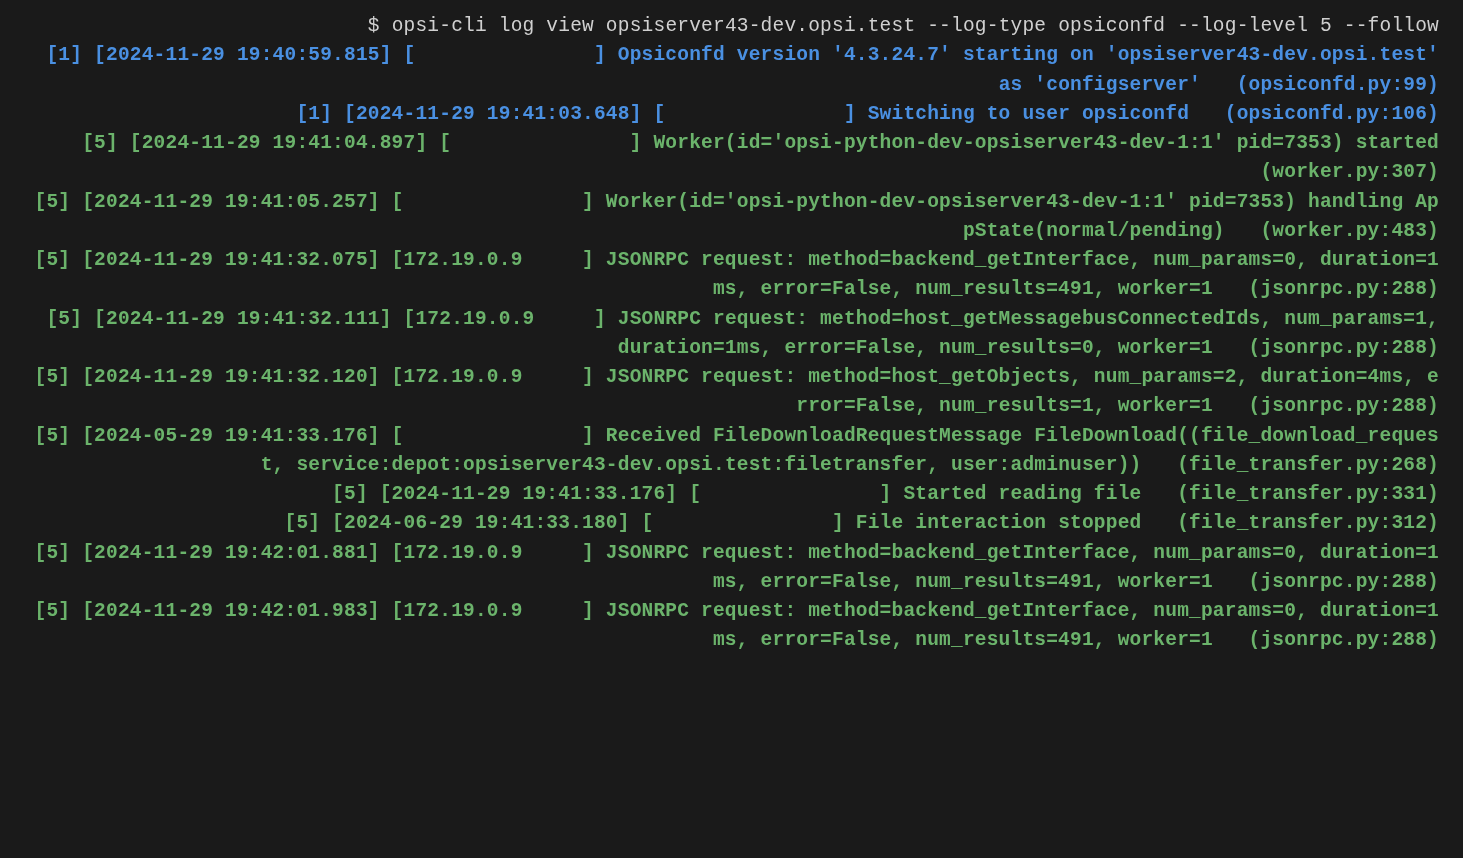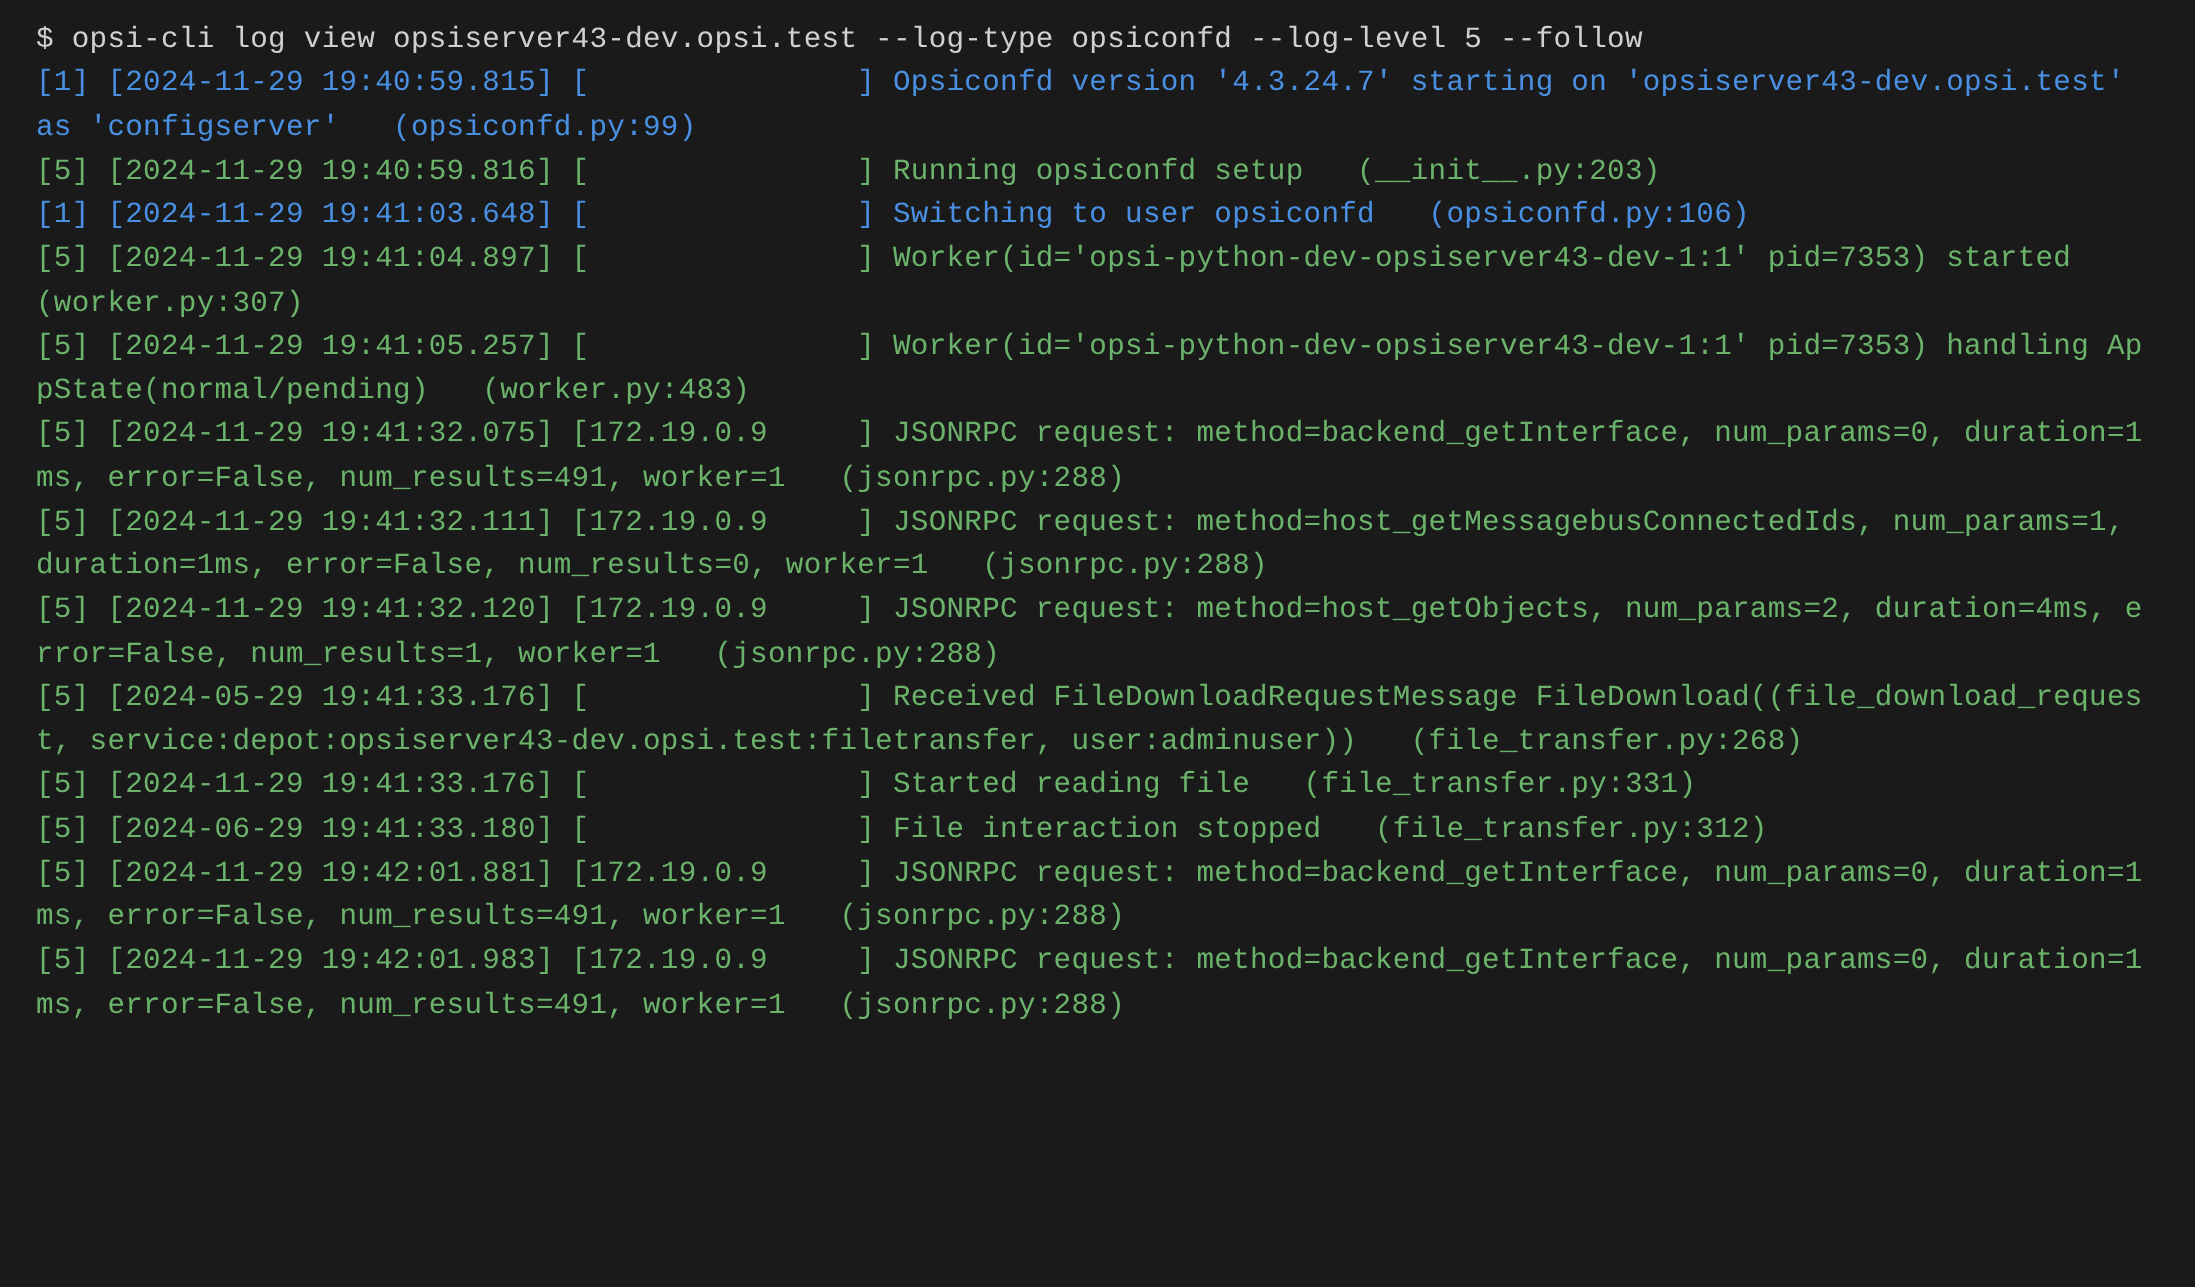"$ opsi-cli log view" * { text-align: none -> right }
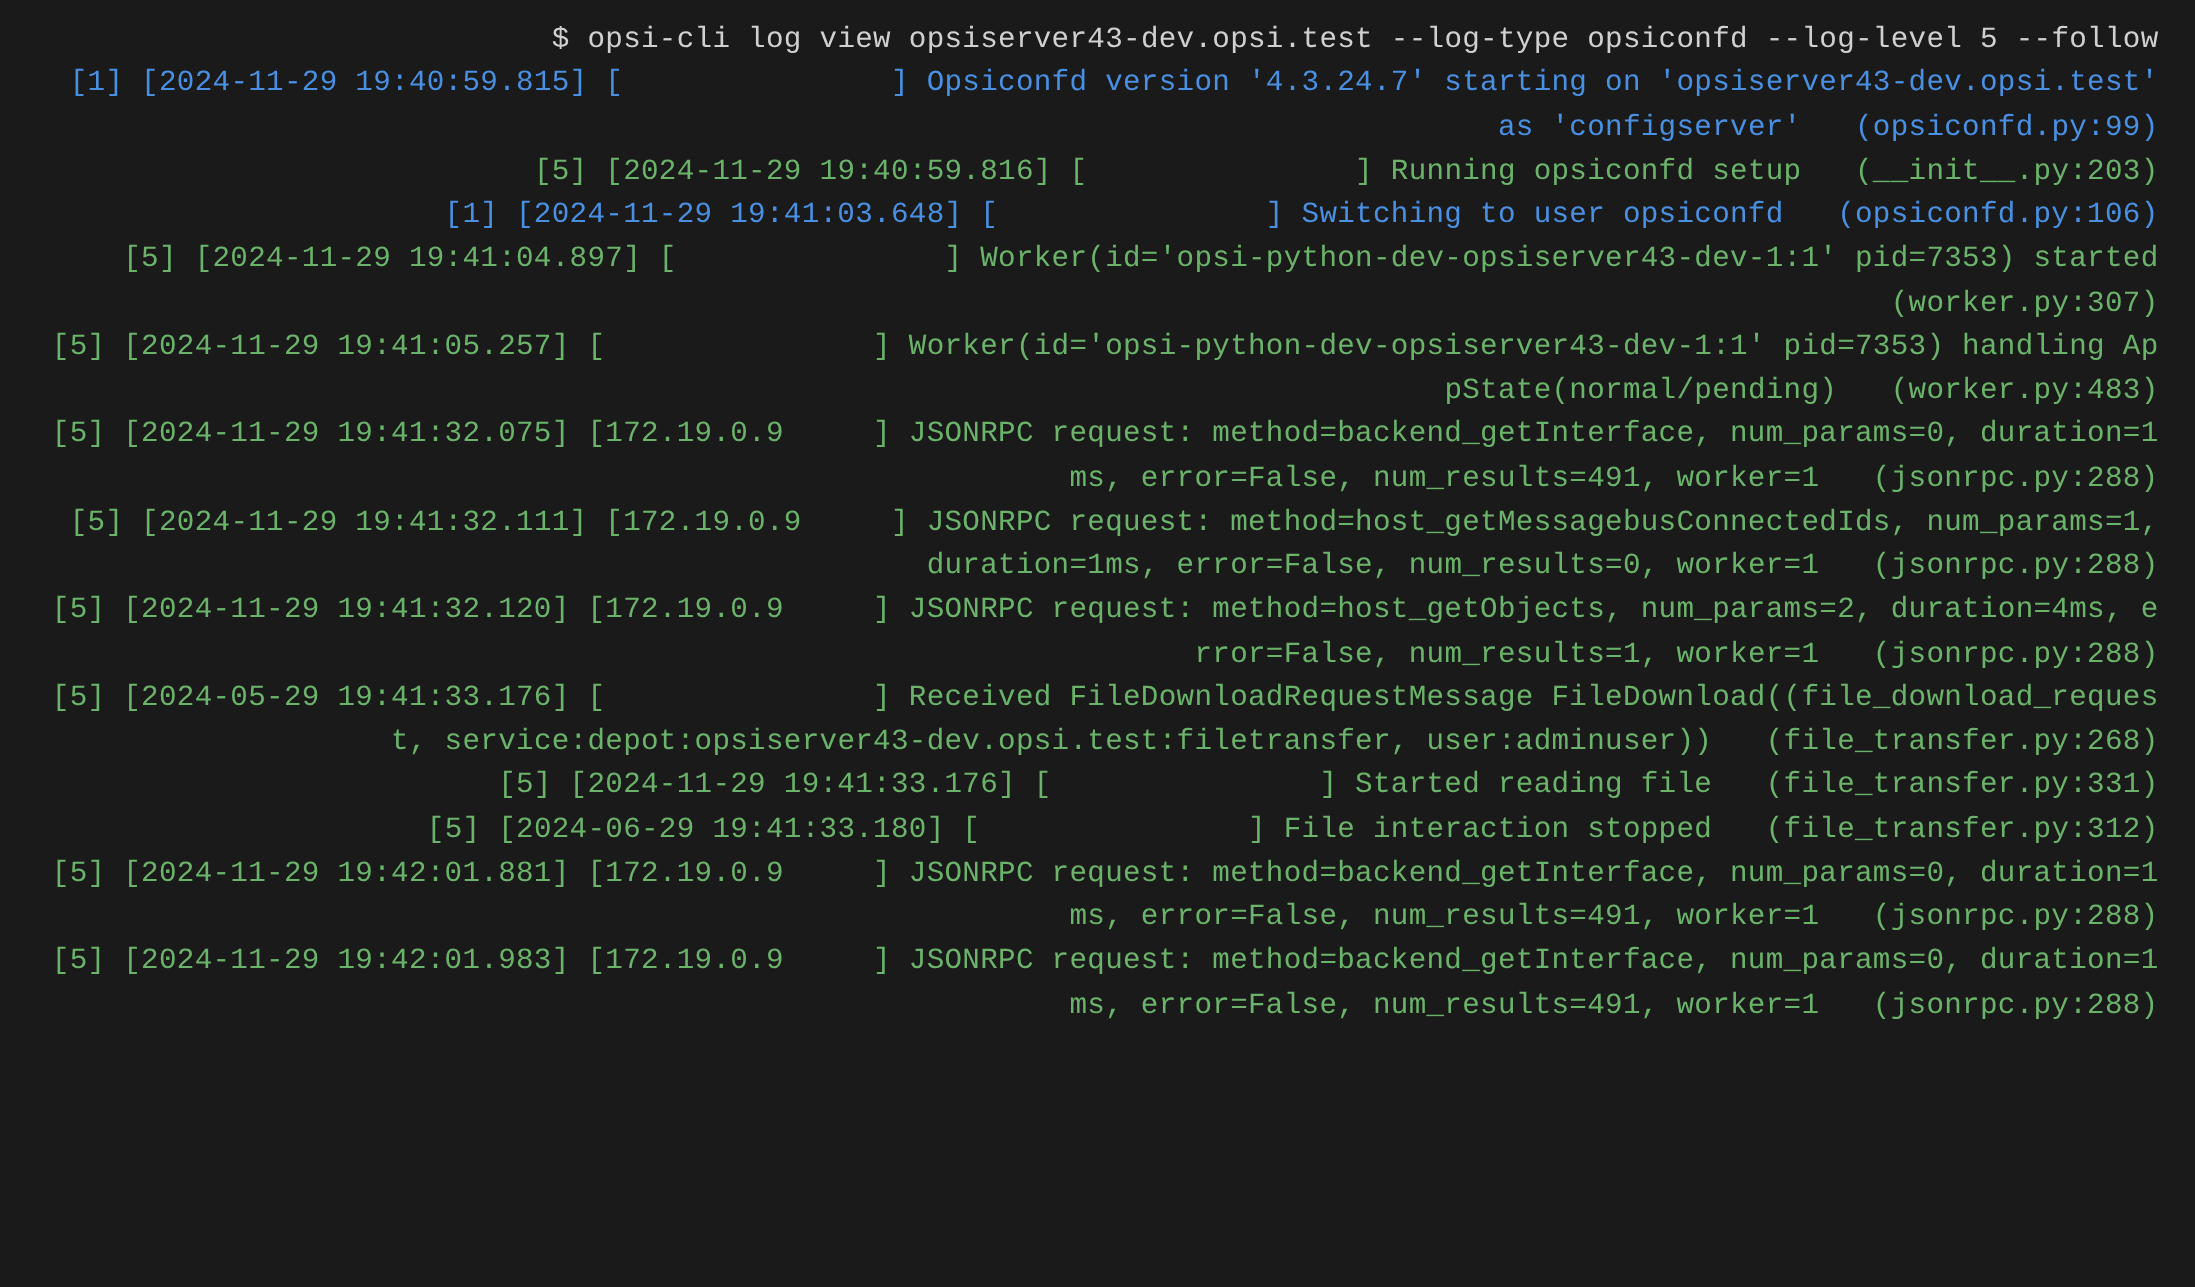"[1] [2024-11-29 19:40:59.815] [ ]" .log-line { font-weight: none -> bold }
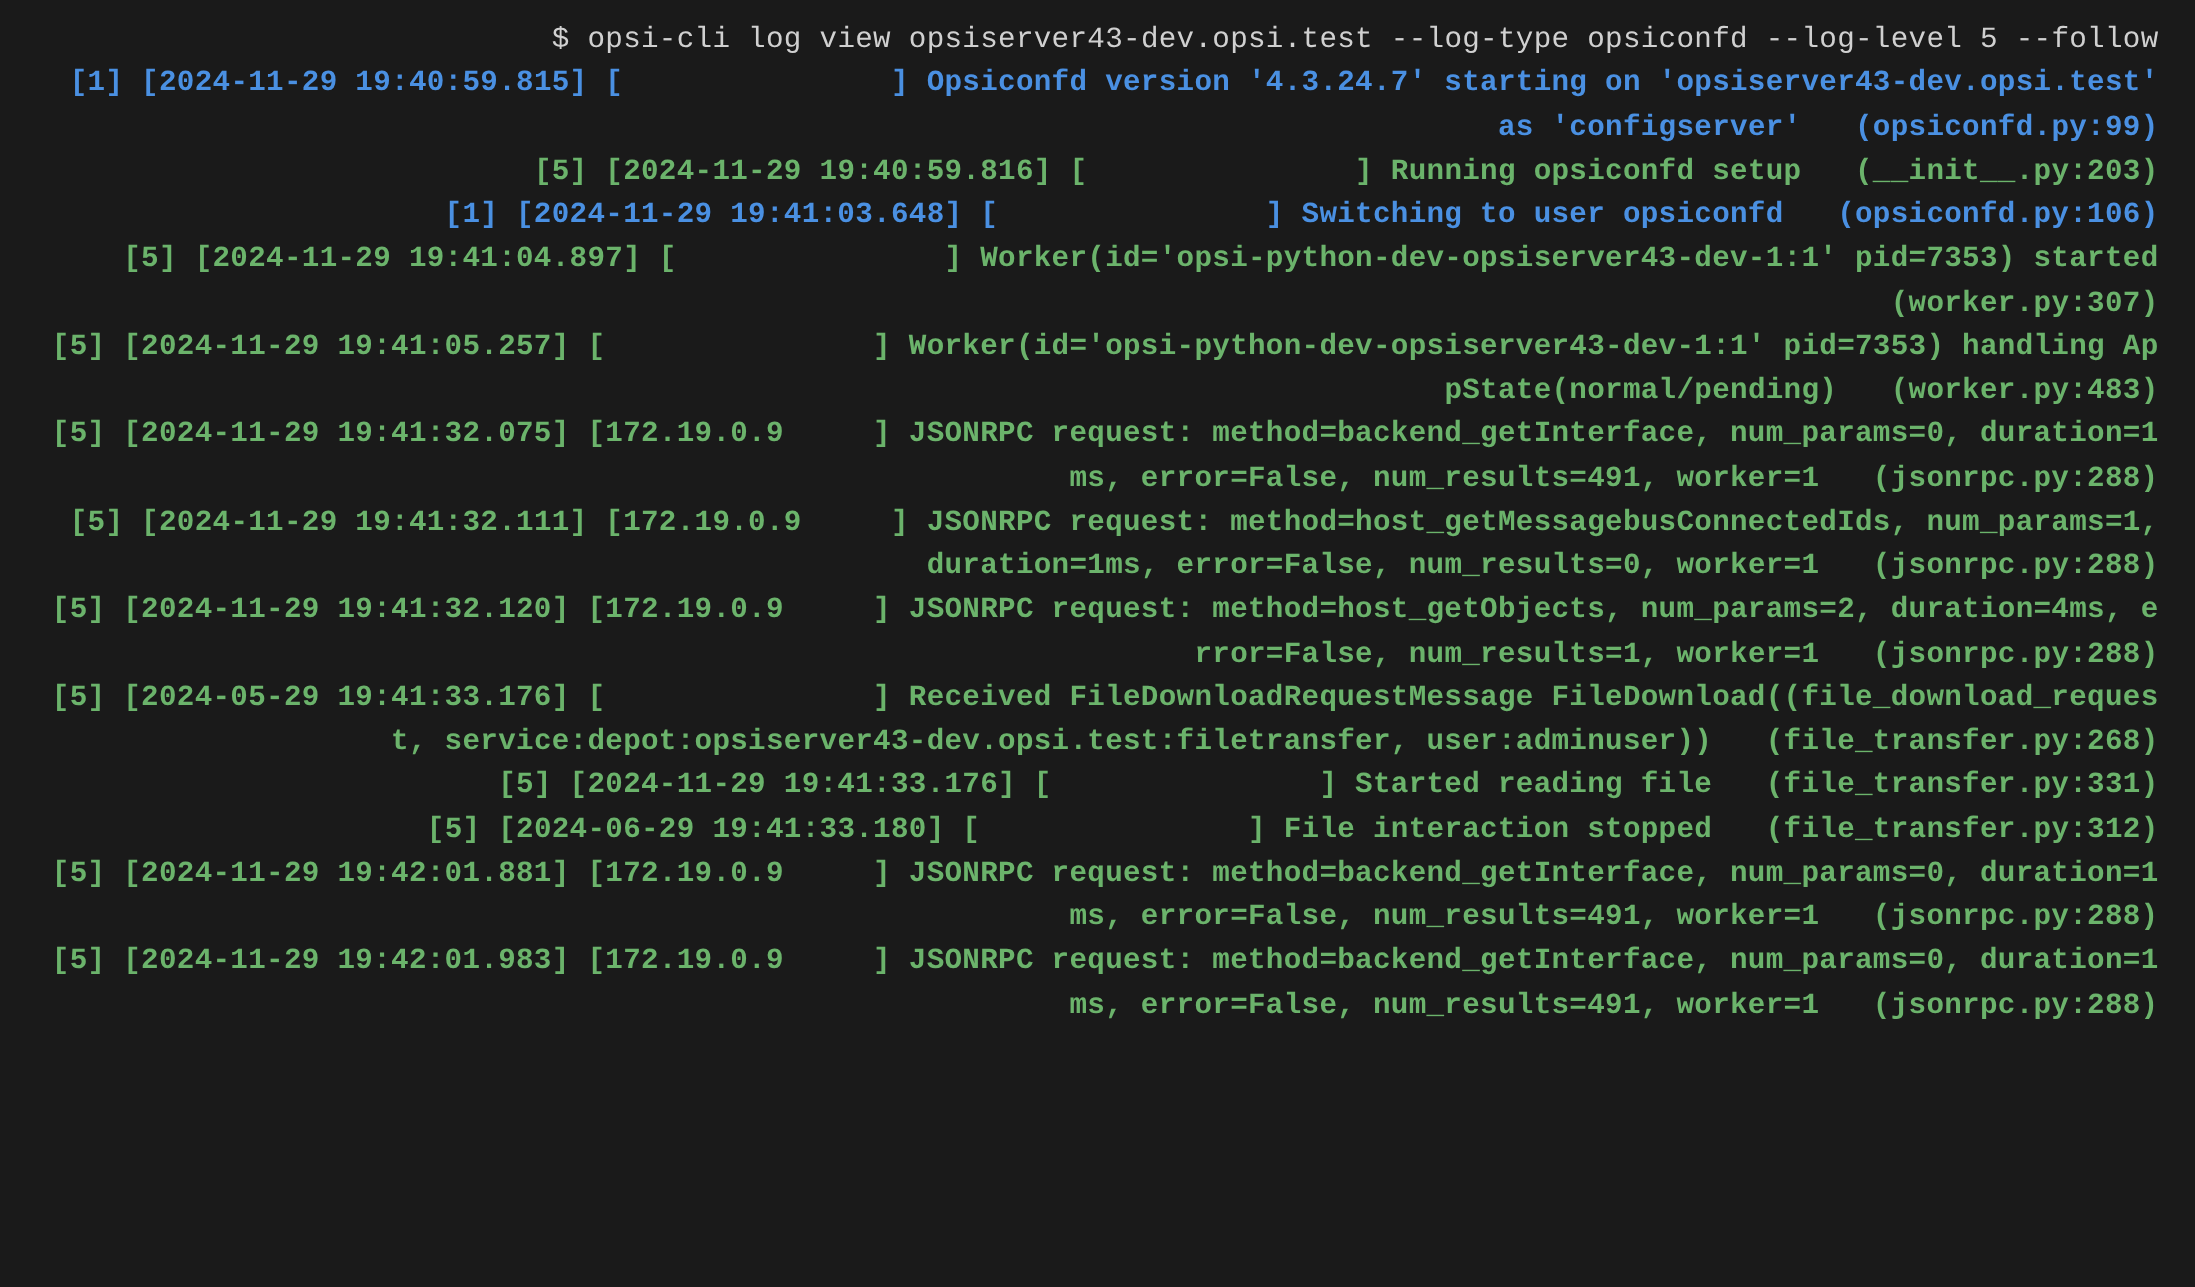"[5] [2024-11-29 19:40:59.816] [ ]" div.log-line { html: <div>[5] [2024-11-29 19:40:59.816] [ ] Running opsiconfd setup (__init__.py:203)</div> -> none }
